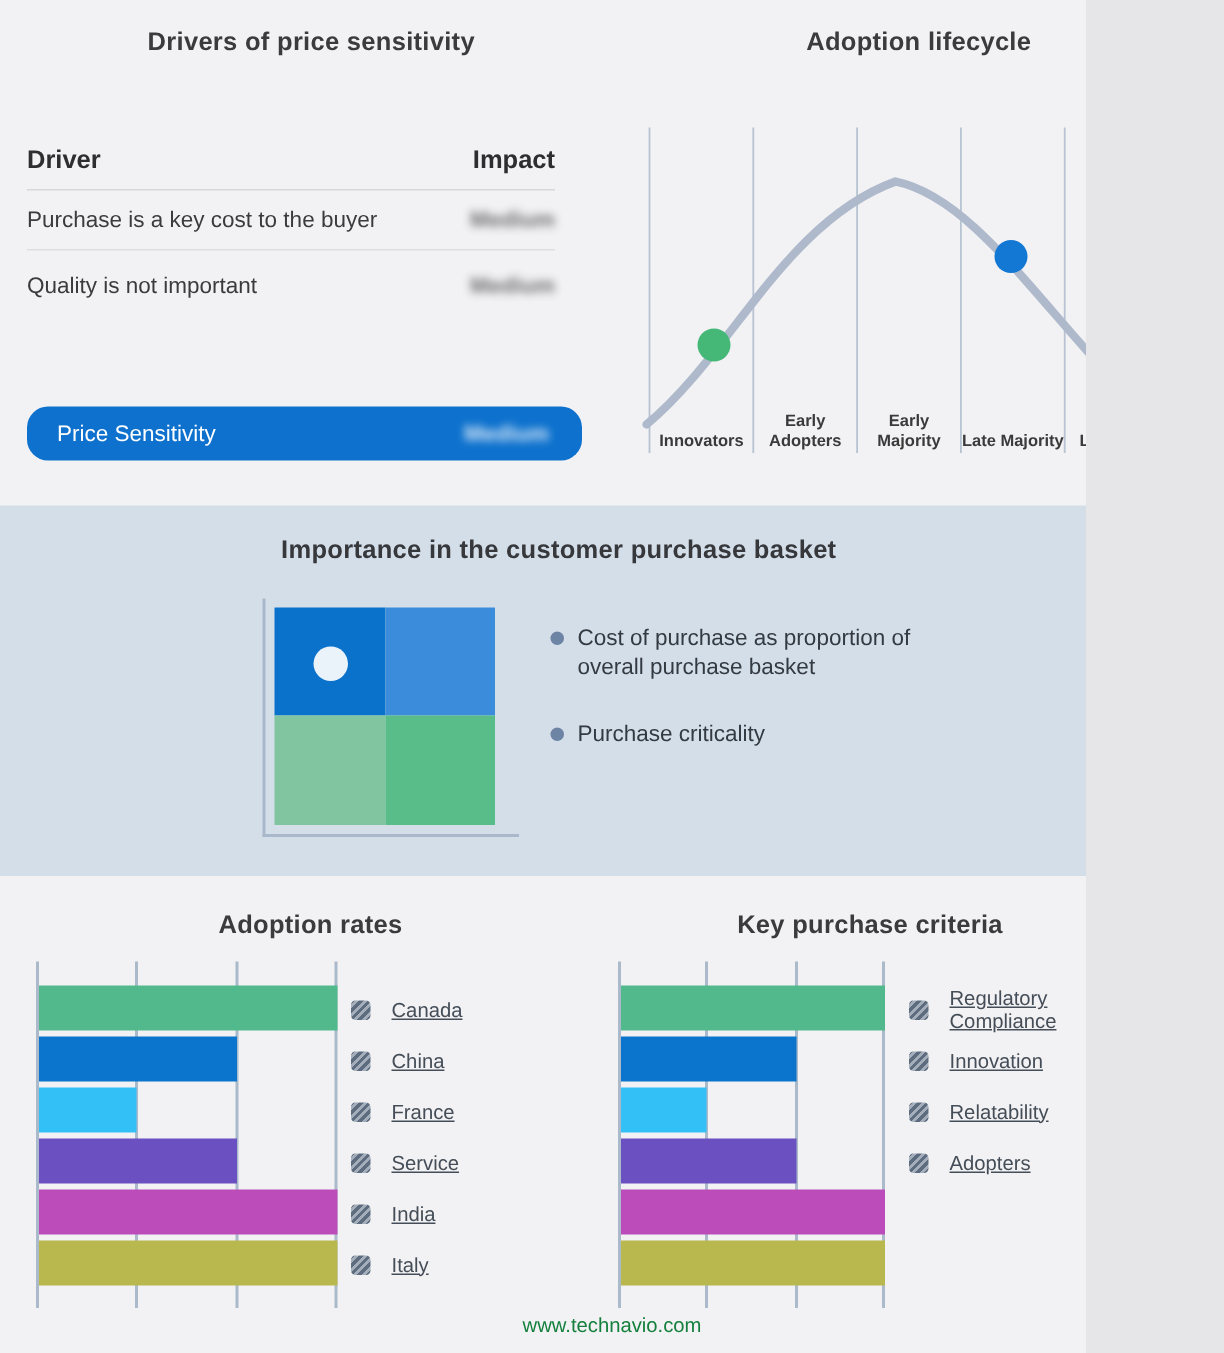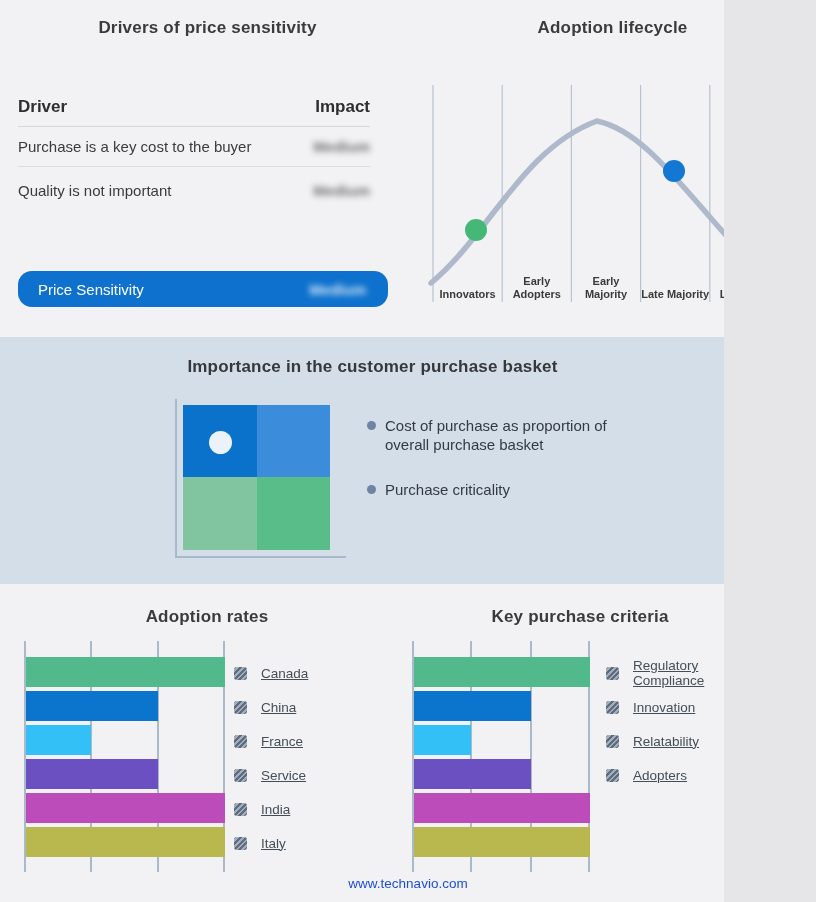"www.technavio.com" .footer { color: #1d4ed8 -> #15803d }
